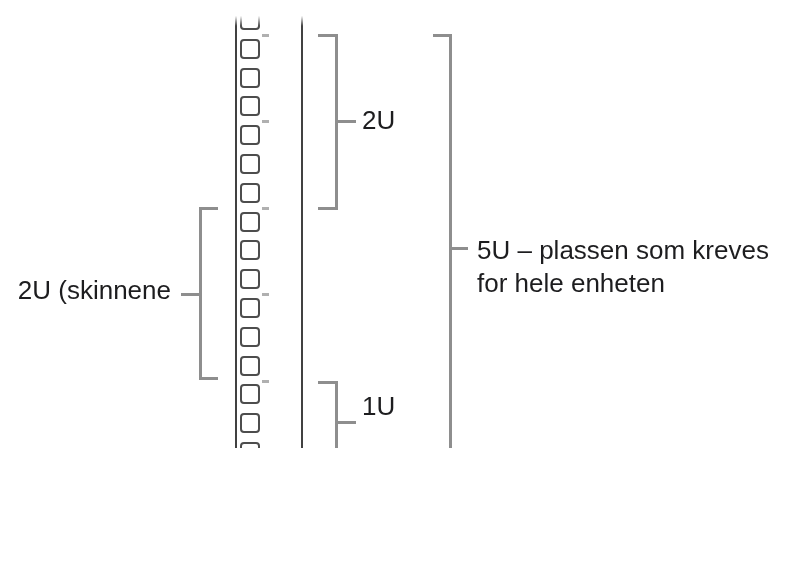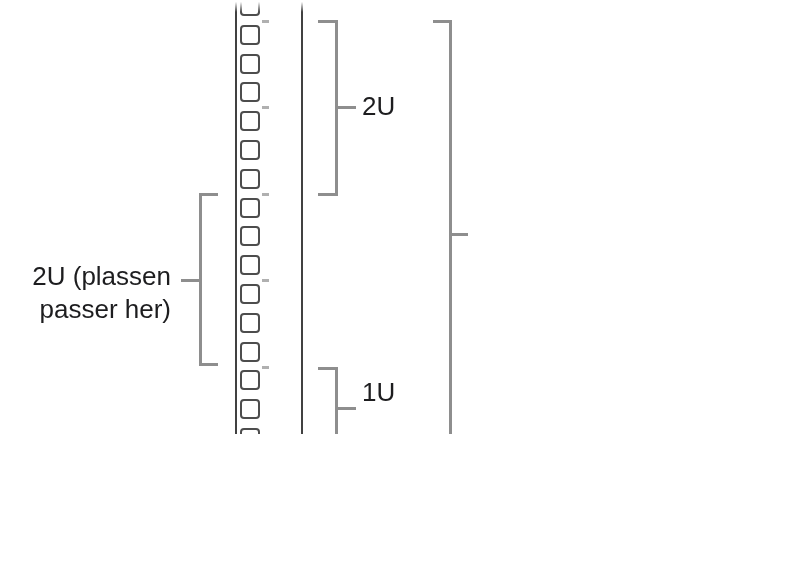"2U" .stage { margin-top: none -> 14px }
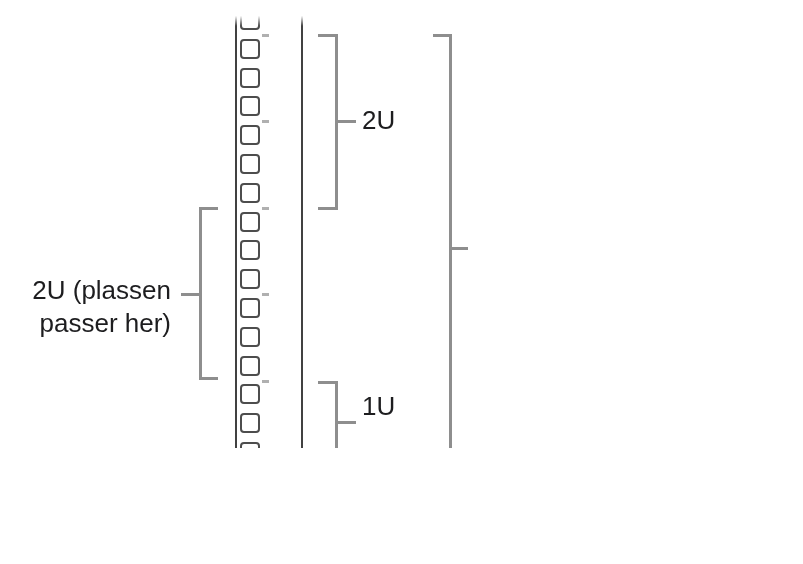"5U – plassen som kreves" div.label { html: none -> <div> <span>5U – plassen som kreves</span> <span>for hele enheten</span> </div> }
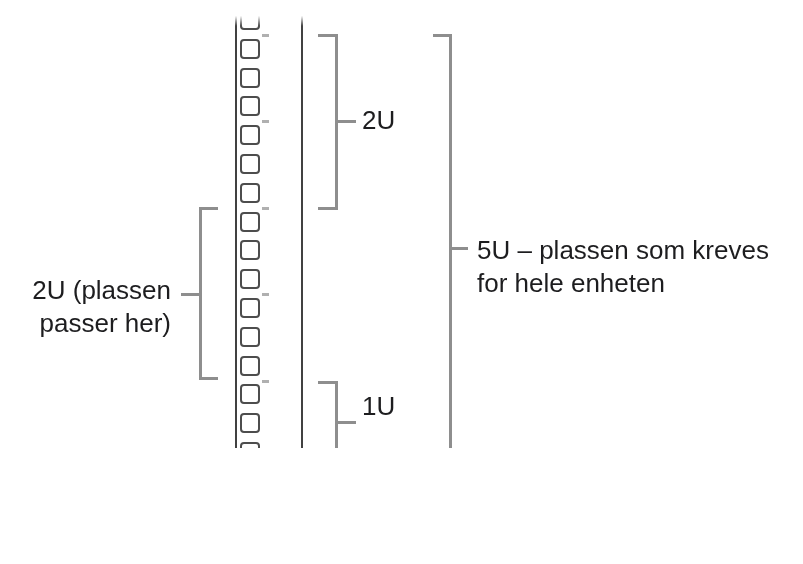"2U (plassen" span.line { text: plassen -> skinnene }
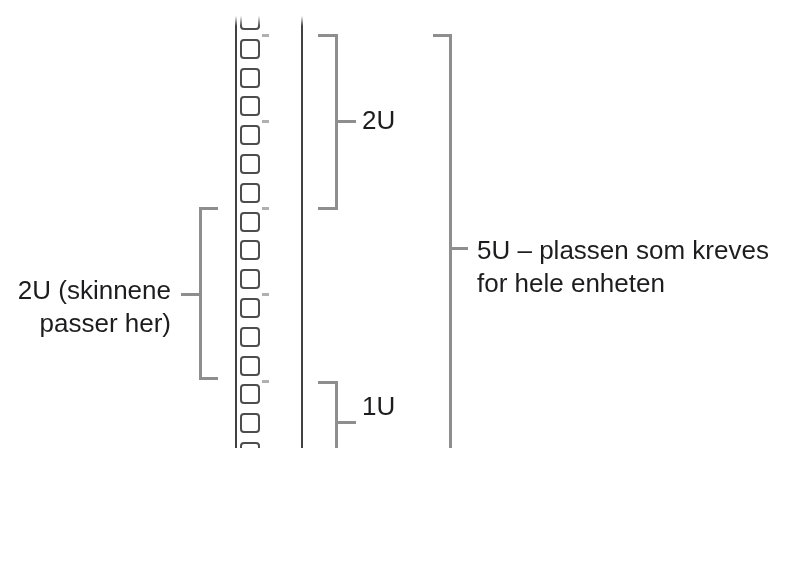"passer her)" span.line { html: <span>passer her)</span> -> none }
